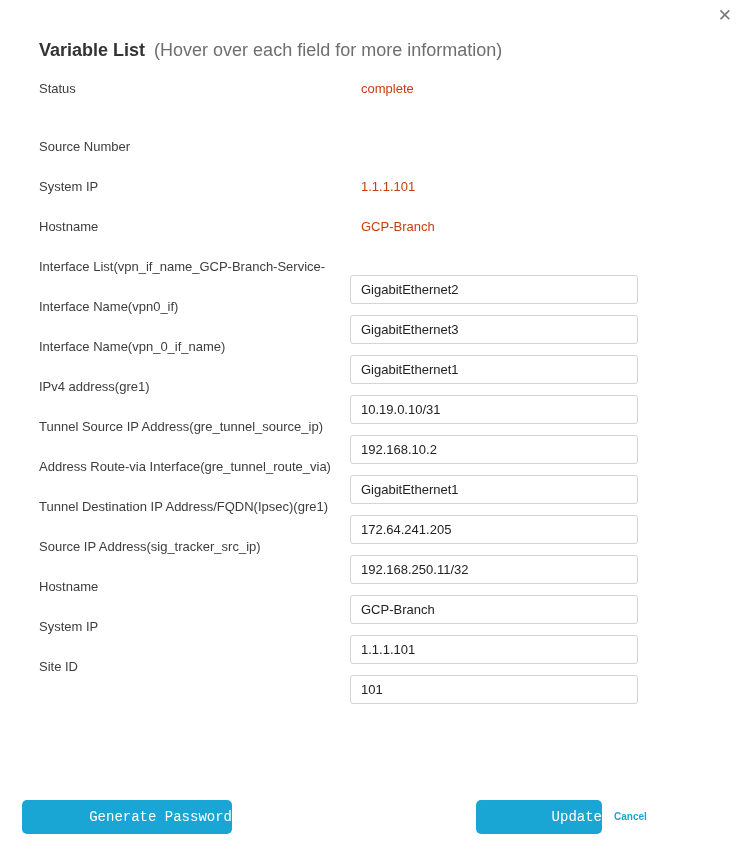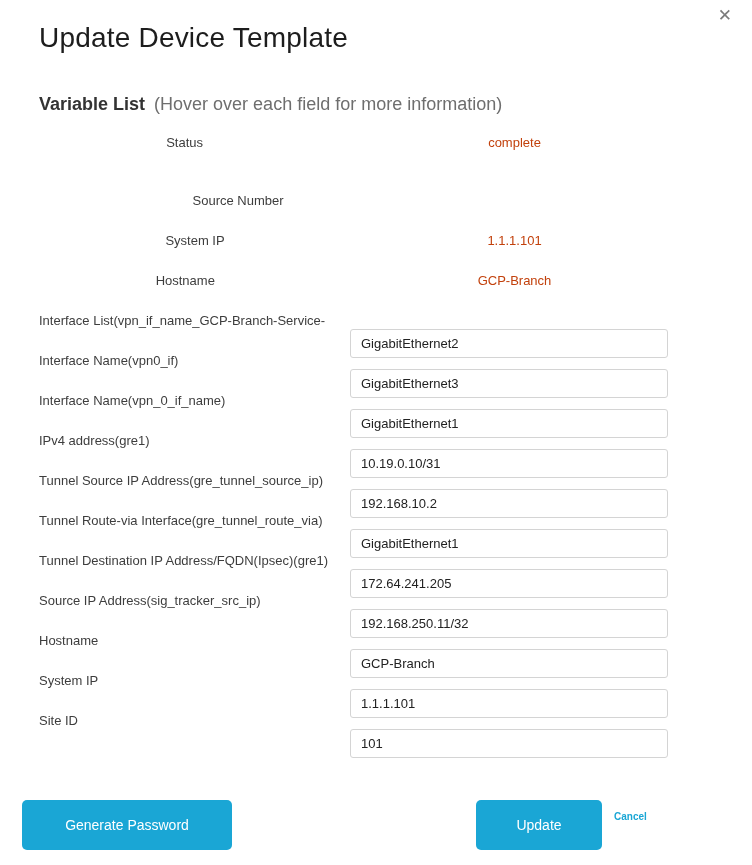"Update Device Template" h1.dialog-title { html: <h1>Update Device Template</h1> -> none }
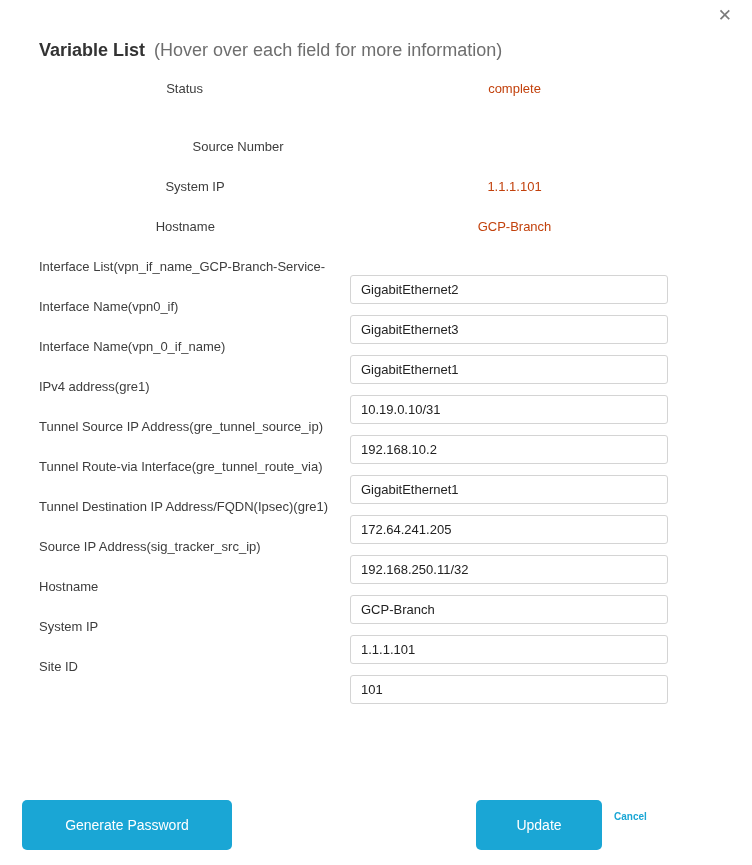"Status" .row { justify-content: center -> none }
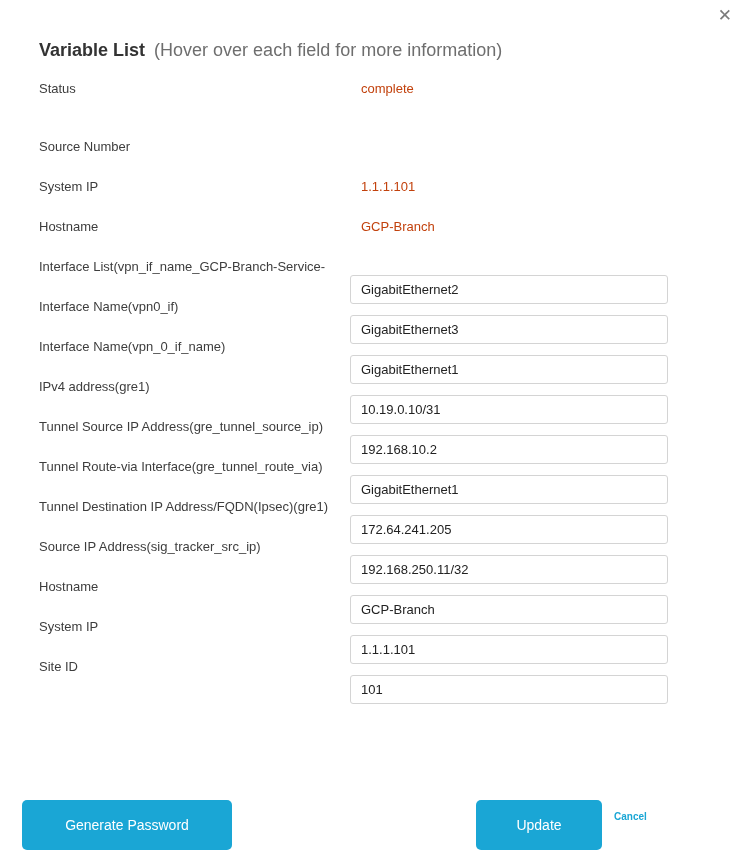"GigabitEthernet2" .field-input { width: 318px -> 288px }
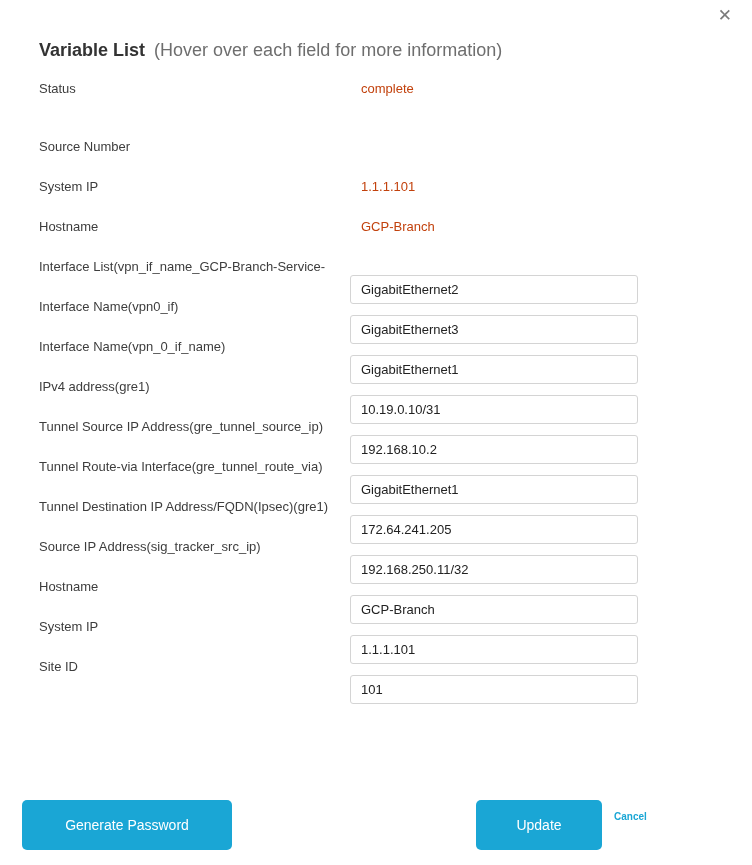"Tunnel Route-via" div.field-label { text: Tunnel -> Address }
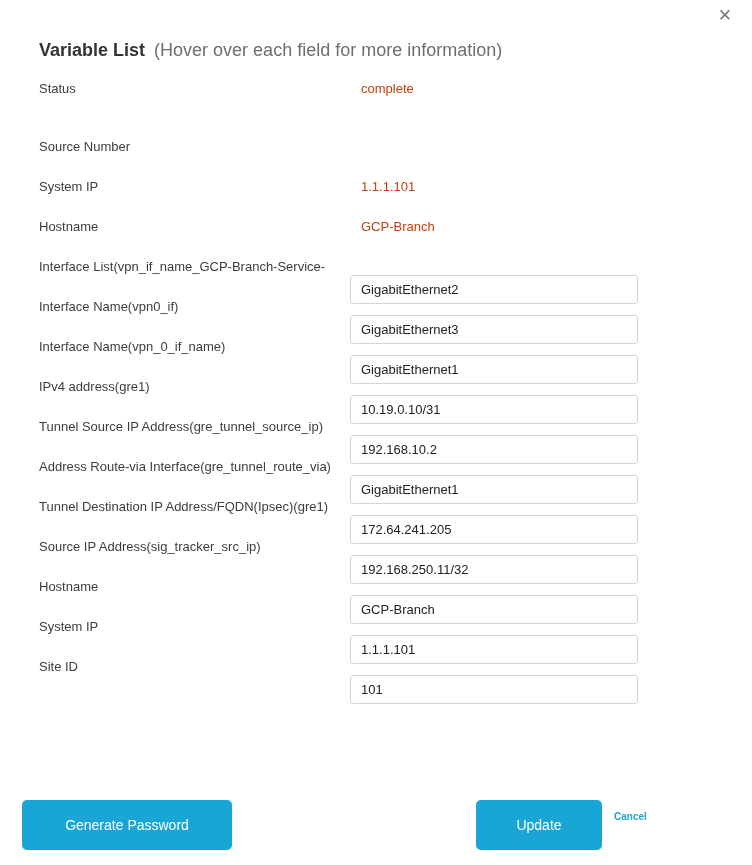"Generate Password" .btn { font-family: Liberation Sans, sans-serif -> Liberation Mono, monospace; height: 50px -> 34px; text-align: none -> right }
